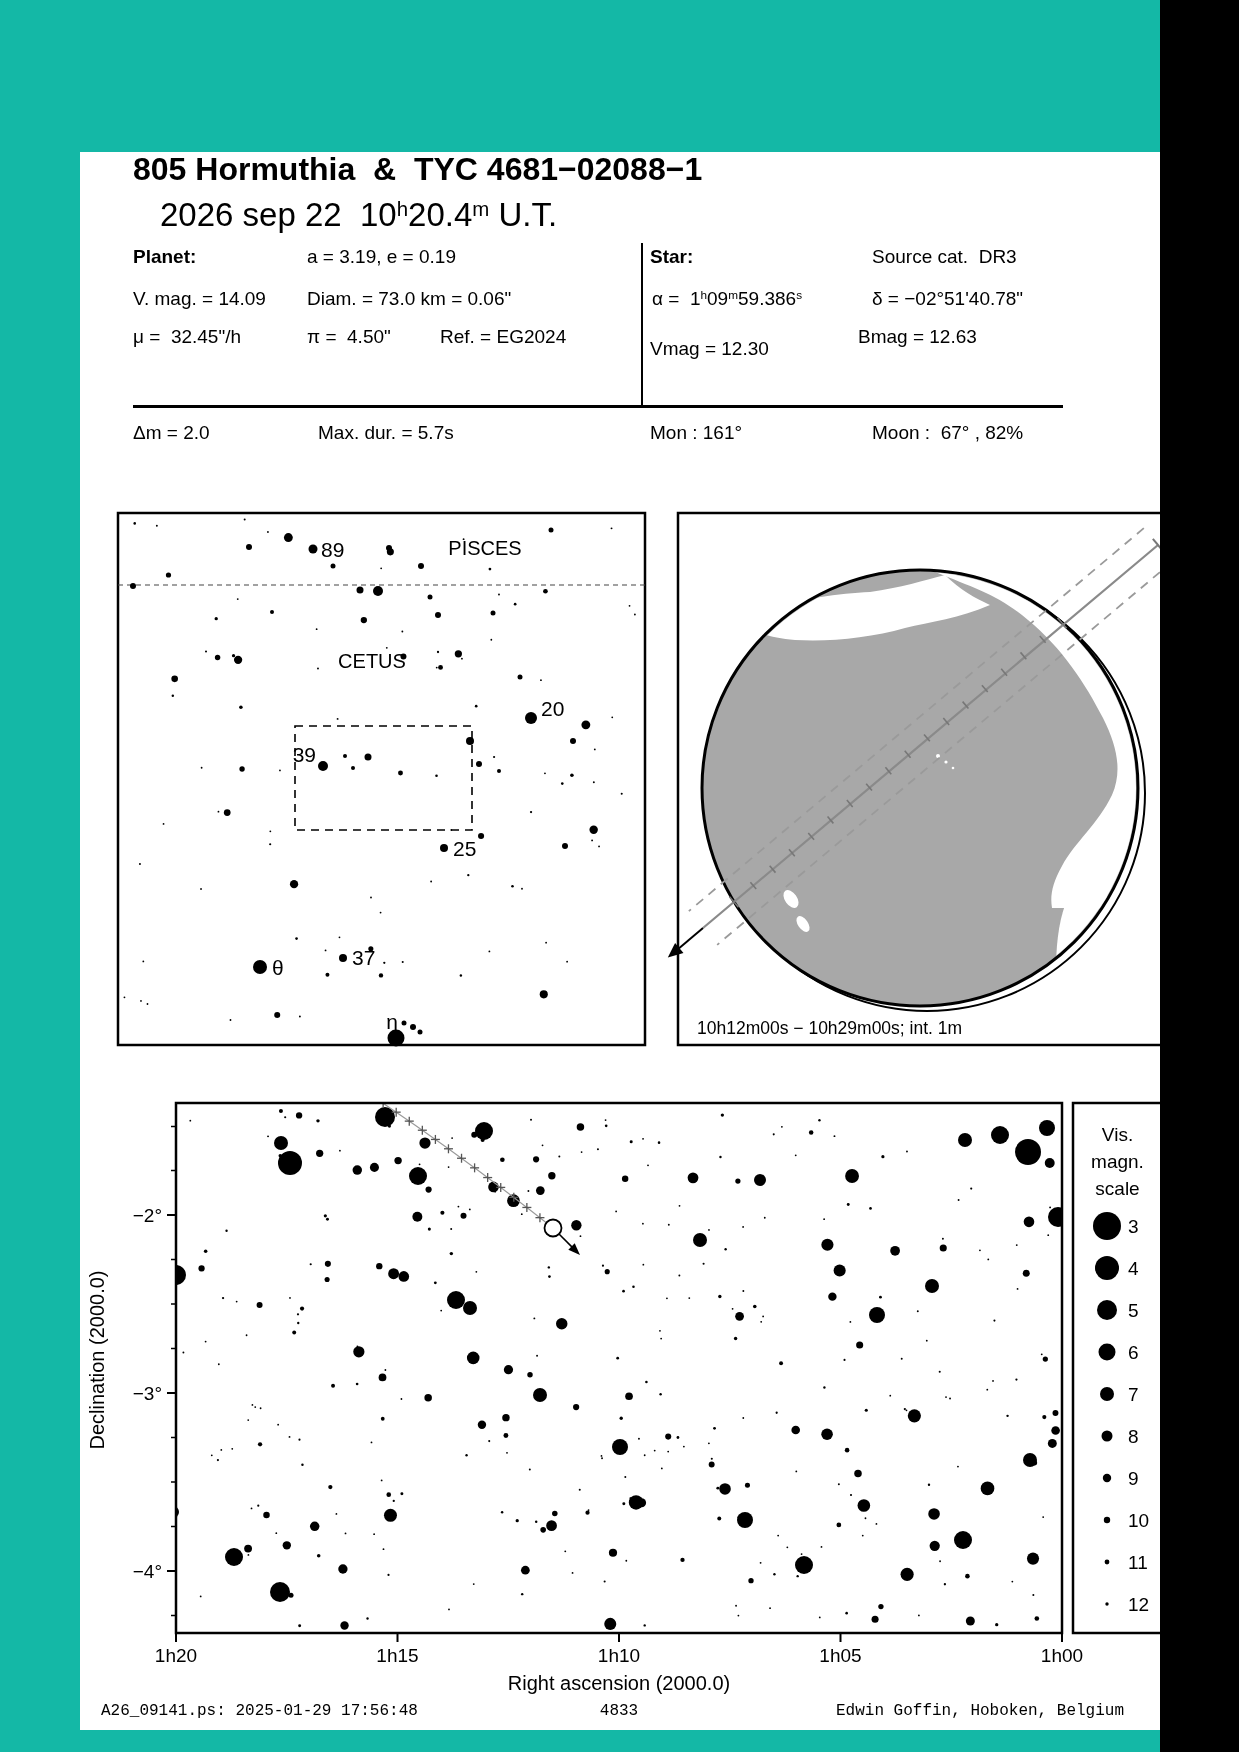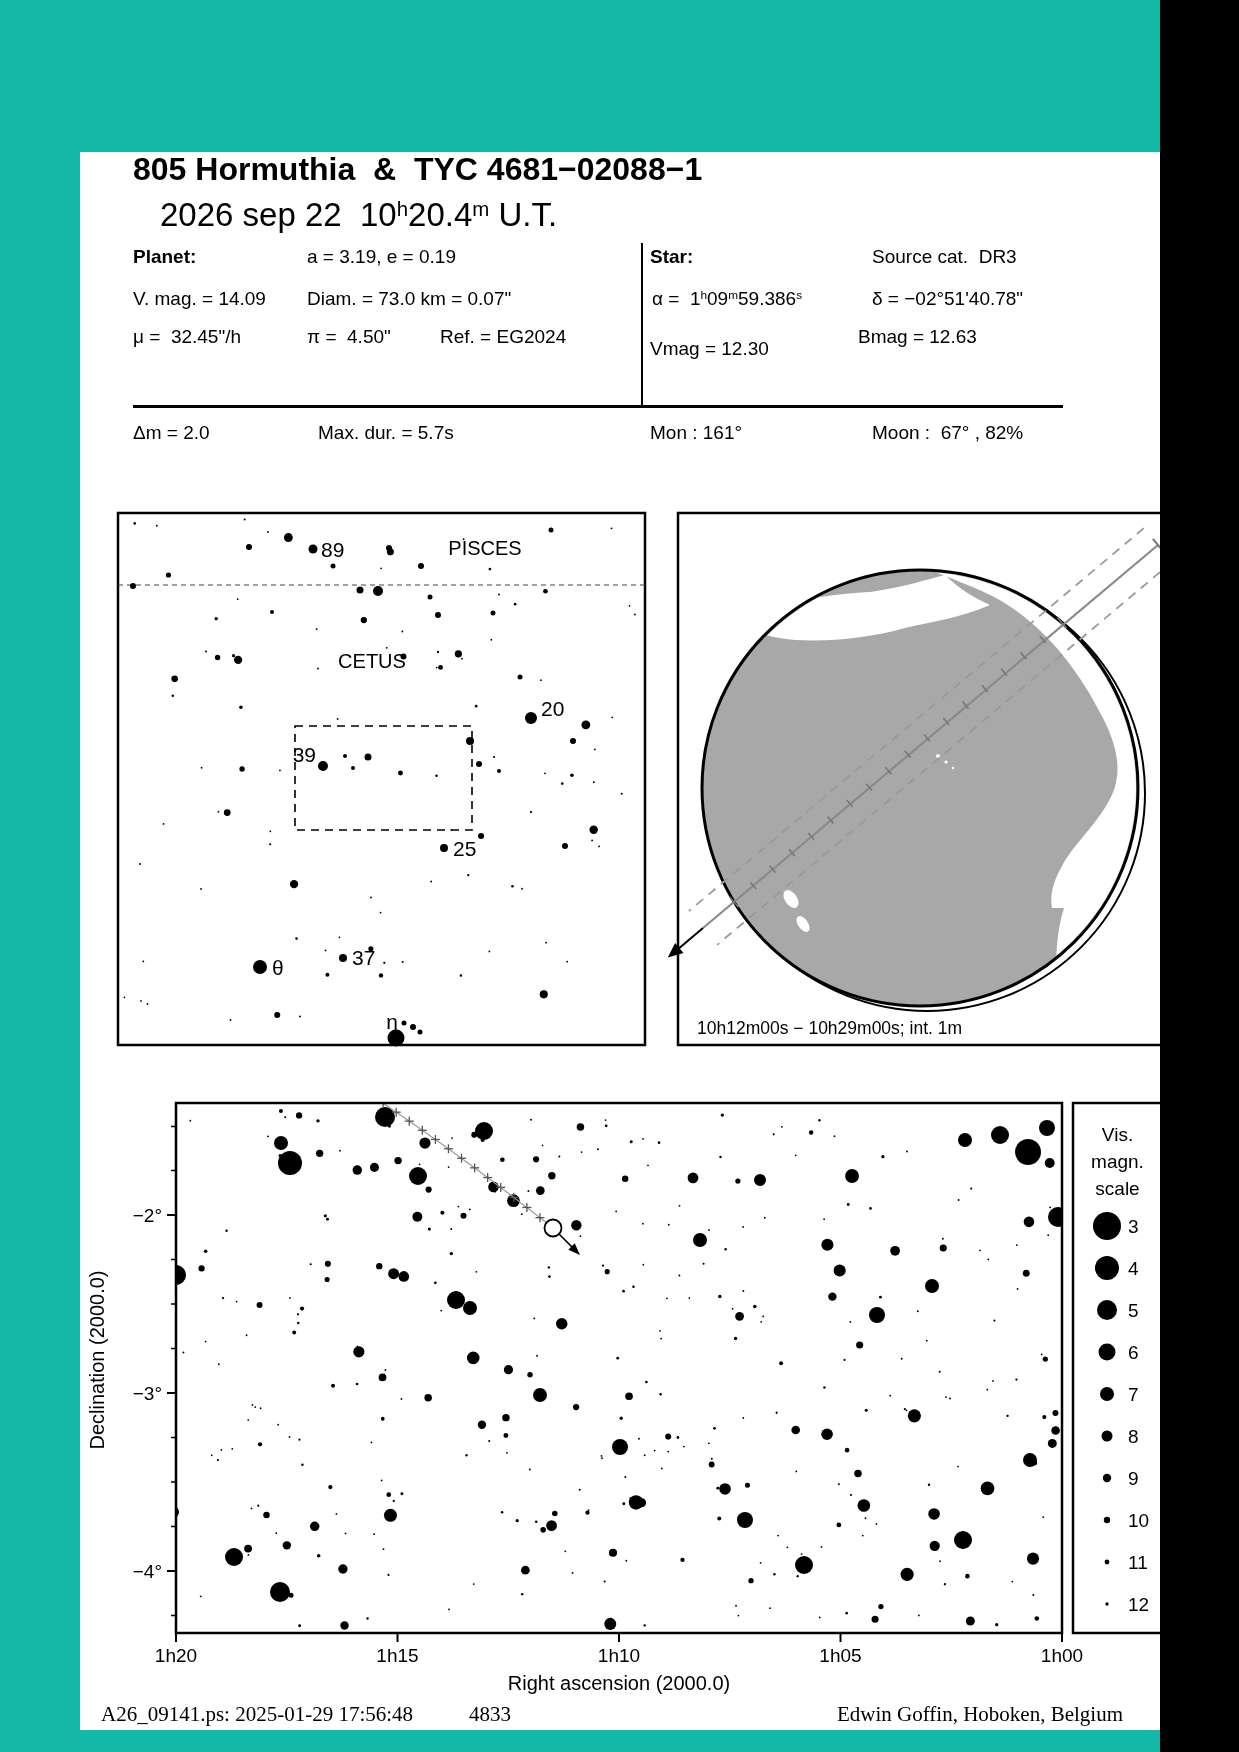"Diam. = 73.0 km =" div.abs { text: 0.07 -> 0.06 }
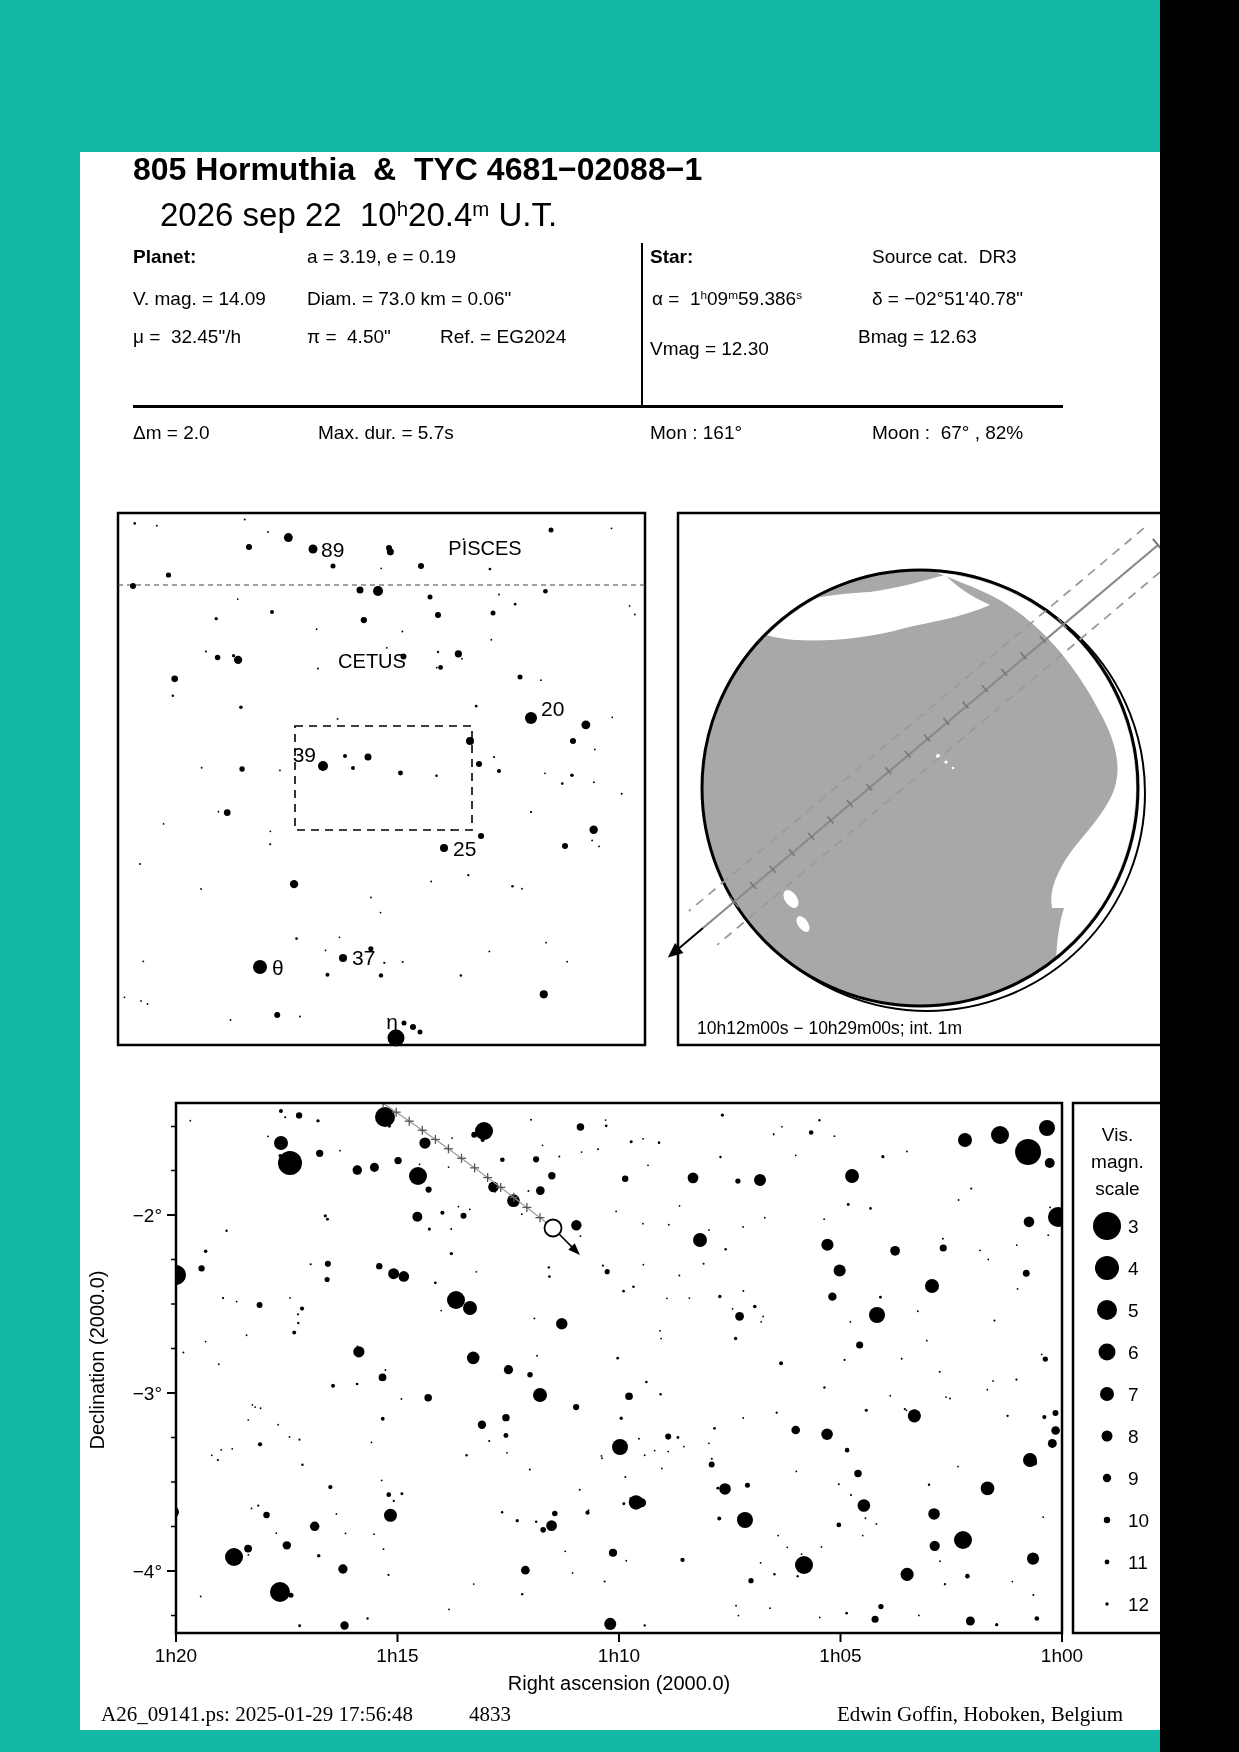"A26_09141.ps: 2025-01-29 17:56:48" .mono { font-family: Liberation Serif, serif -> Liberation Mono, monospace; font-size: 21px -> 16px }
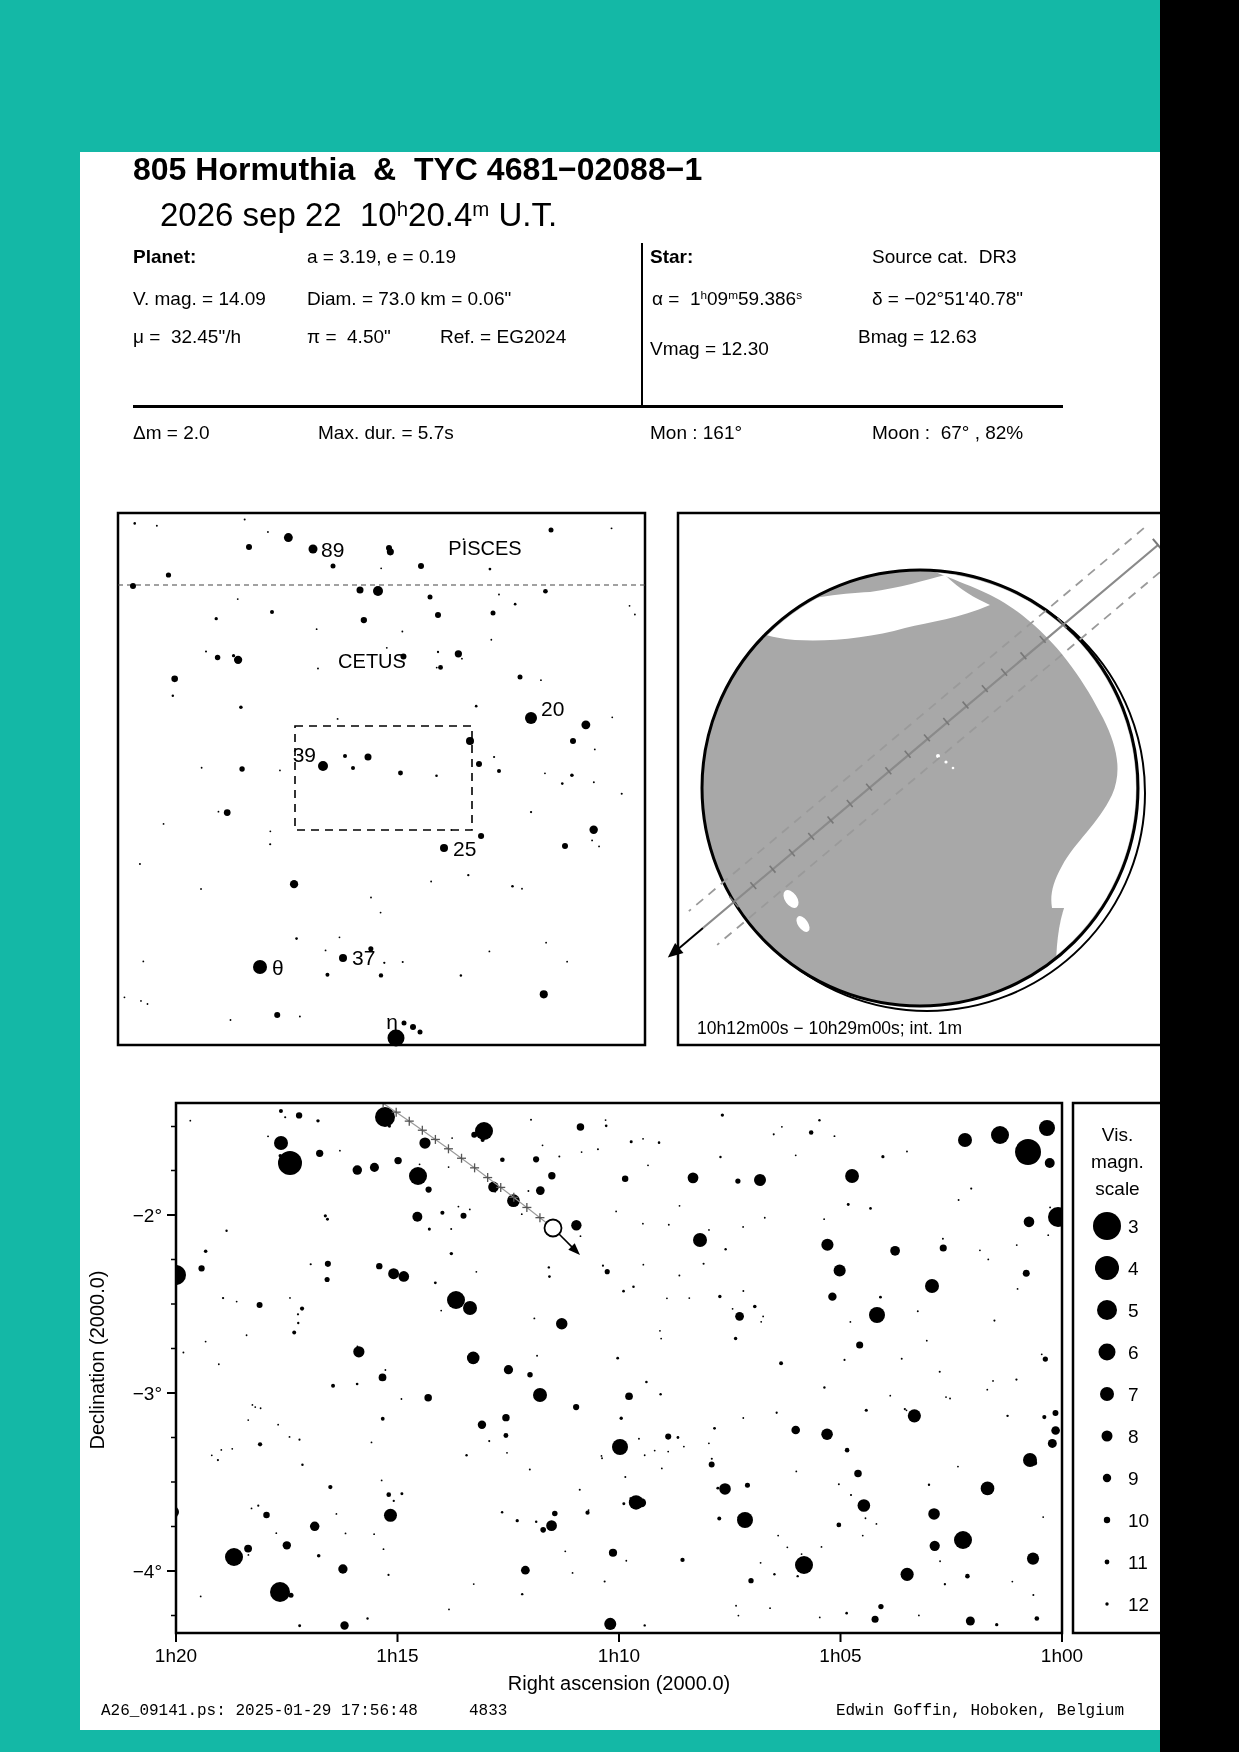"4833" div.abs { text-align: left -> center }
